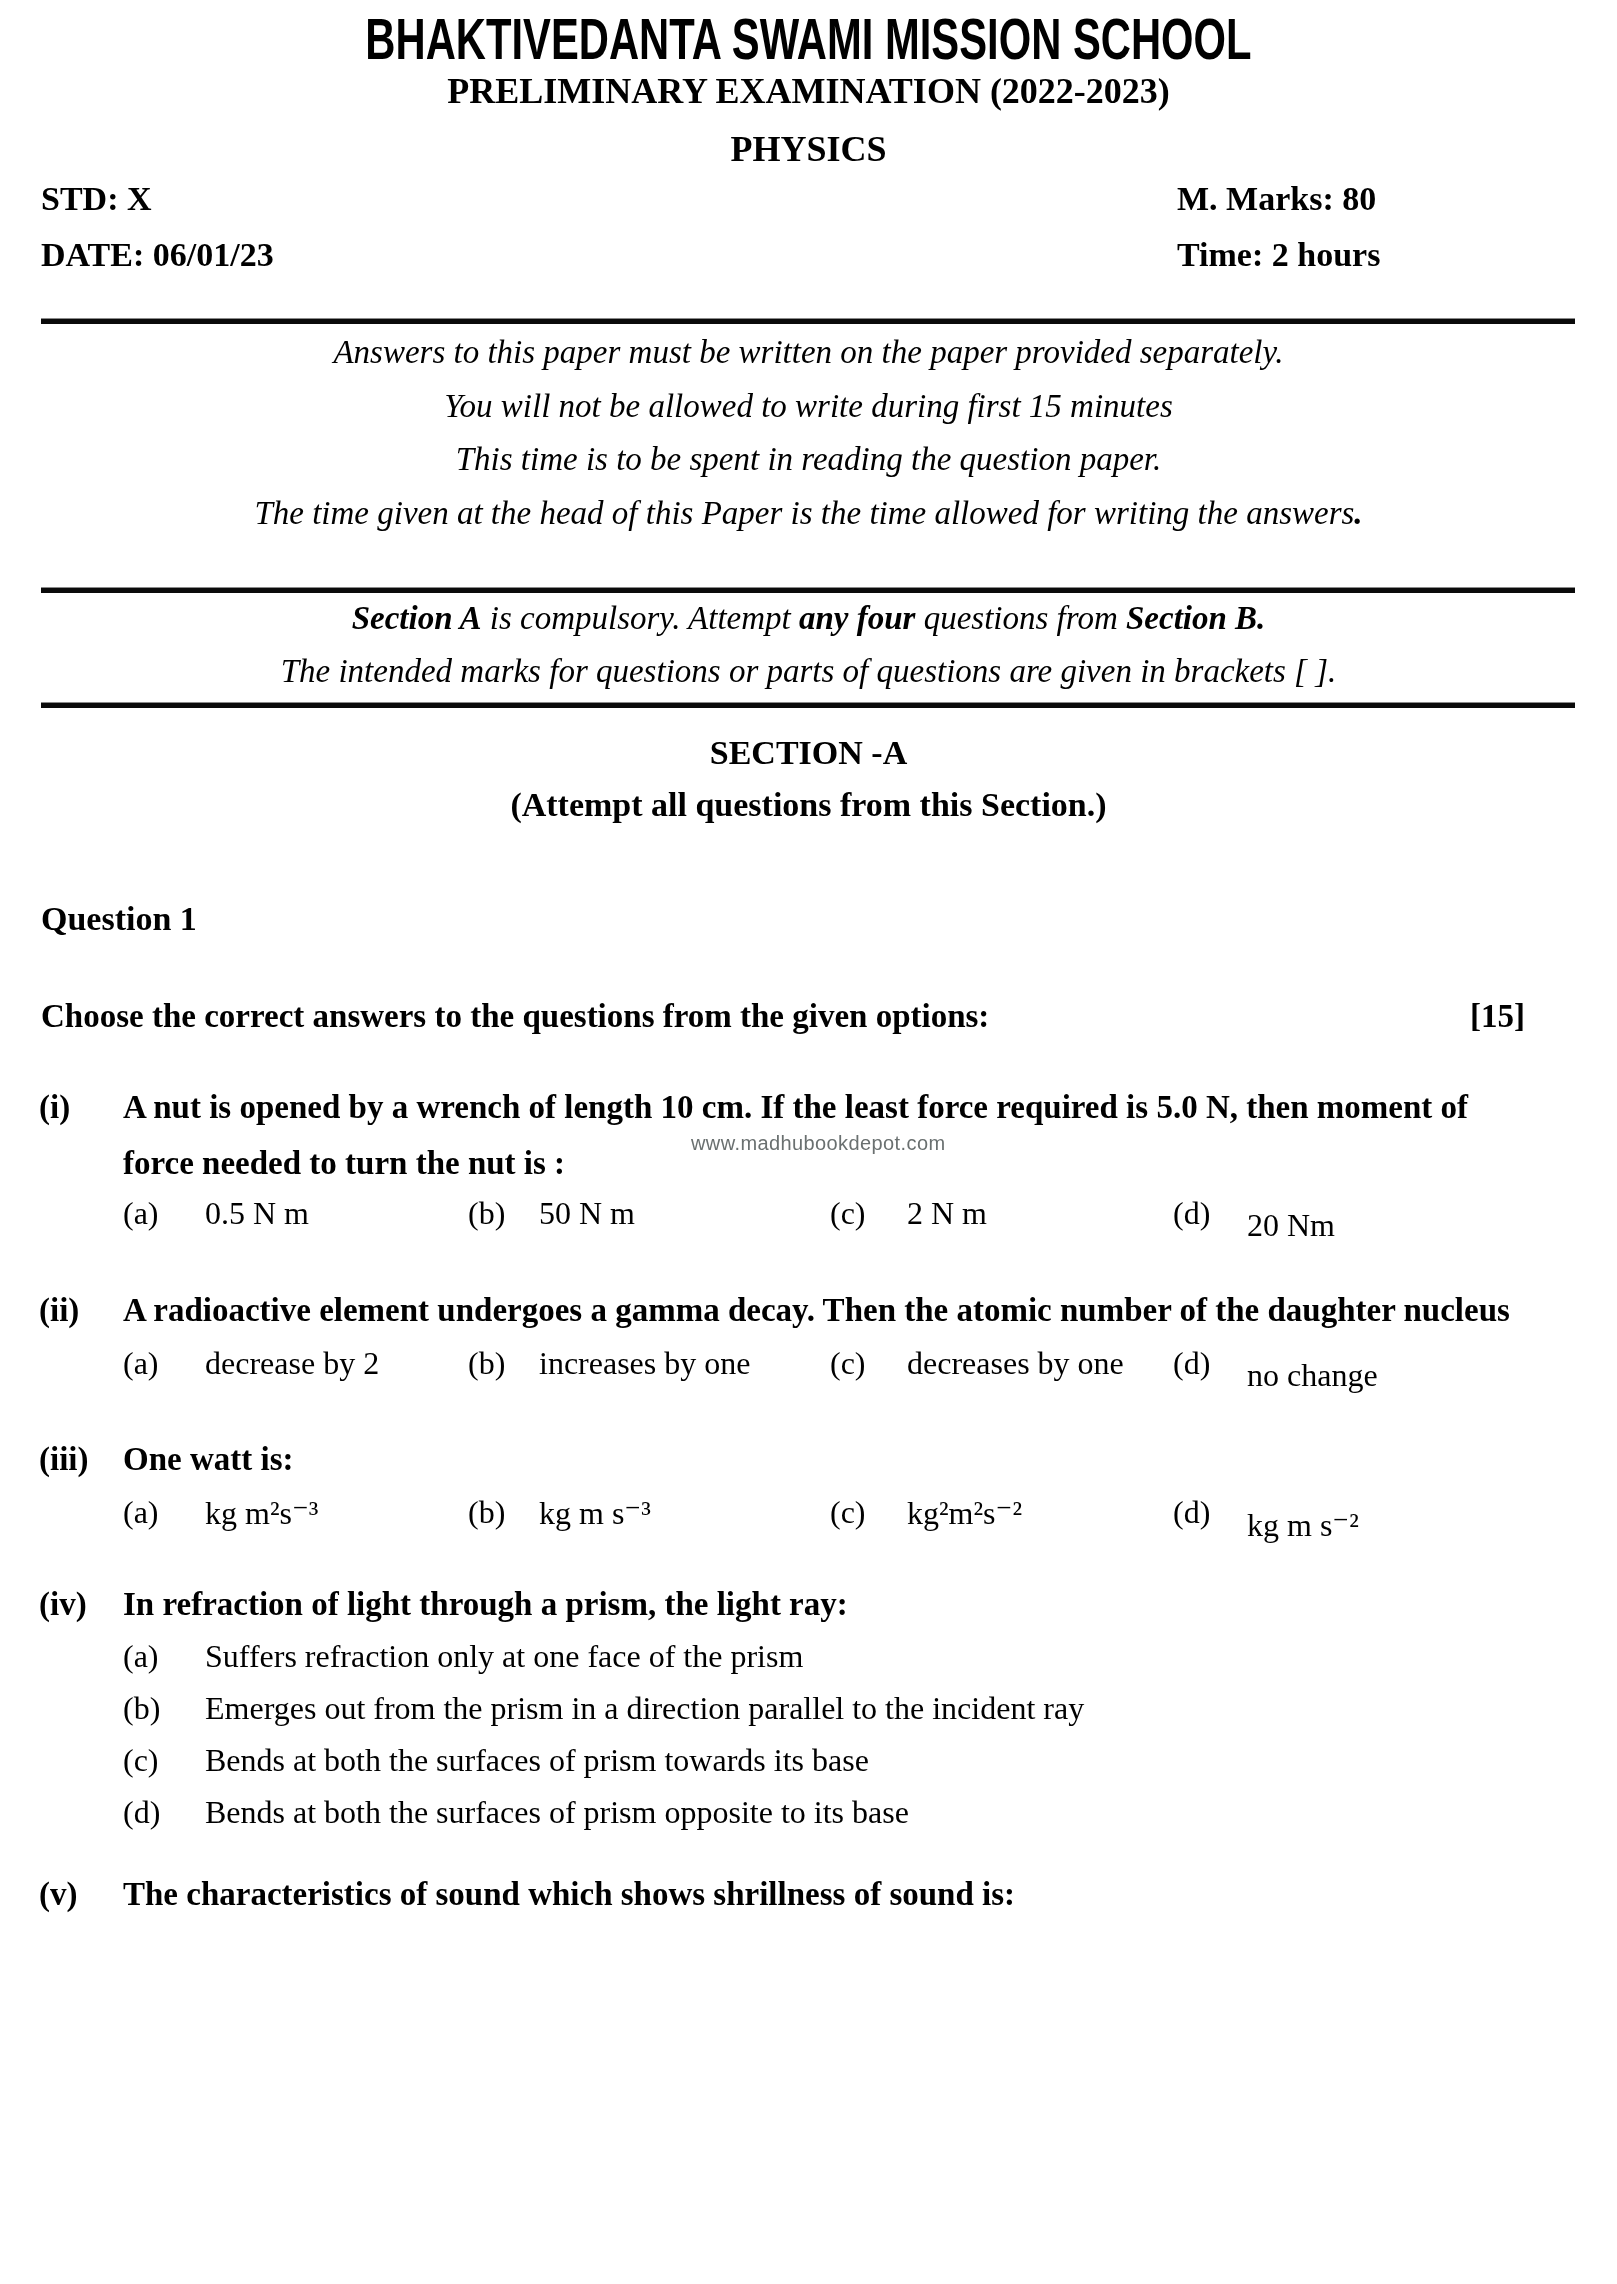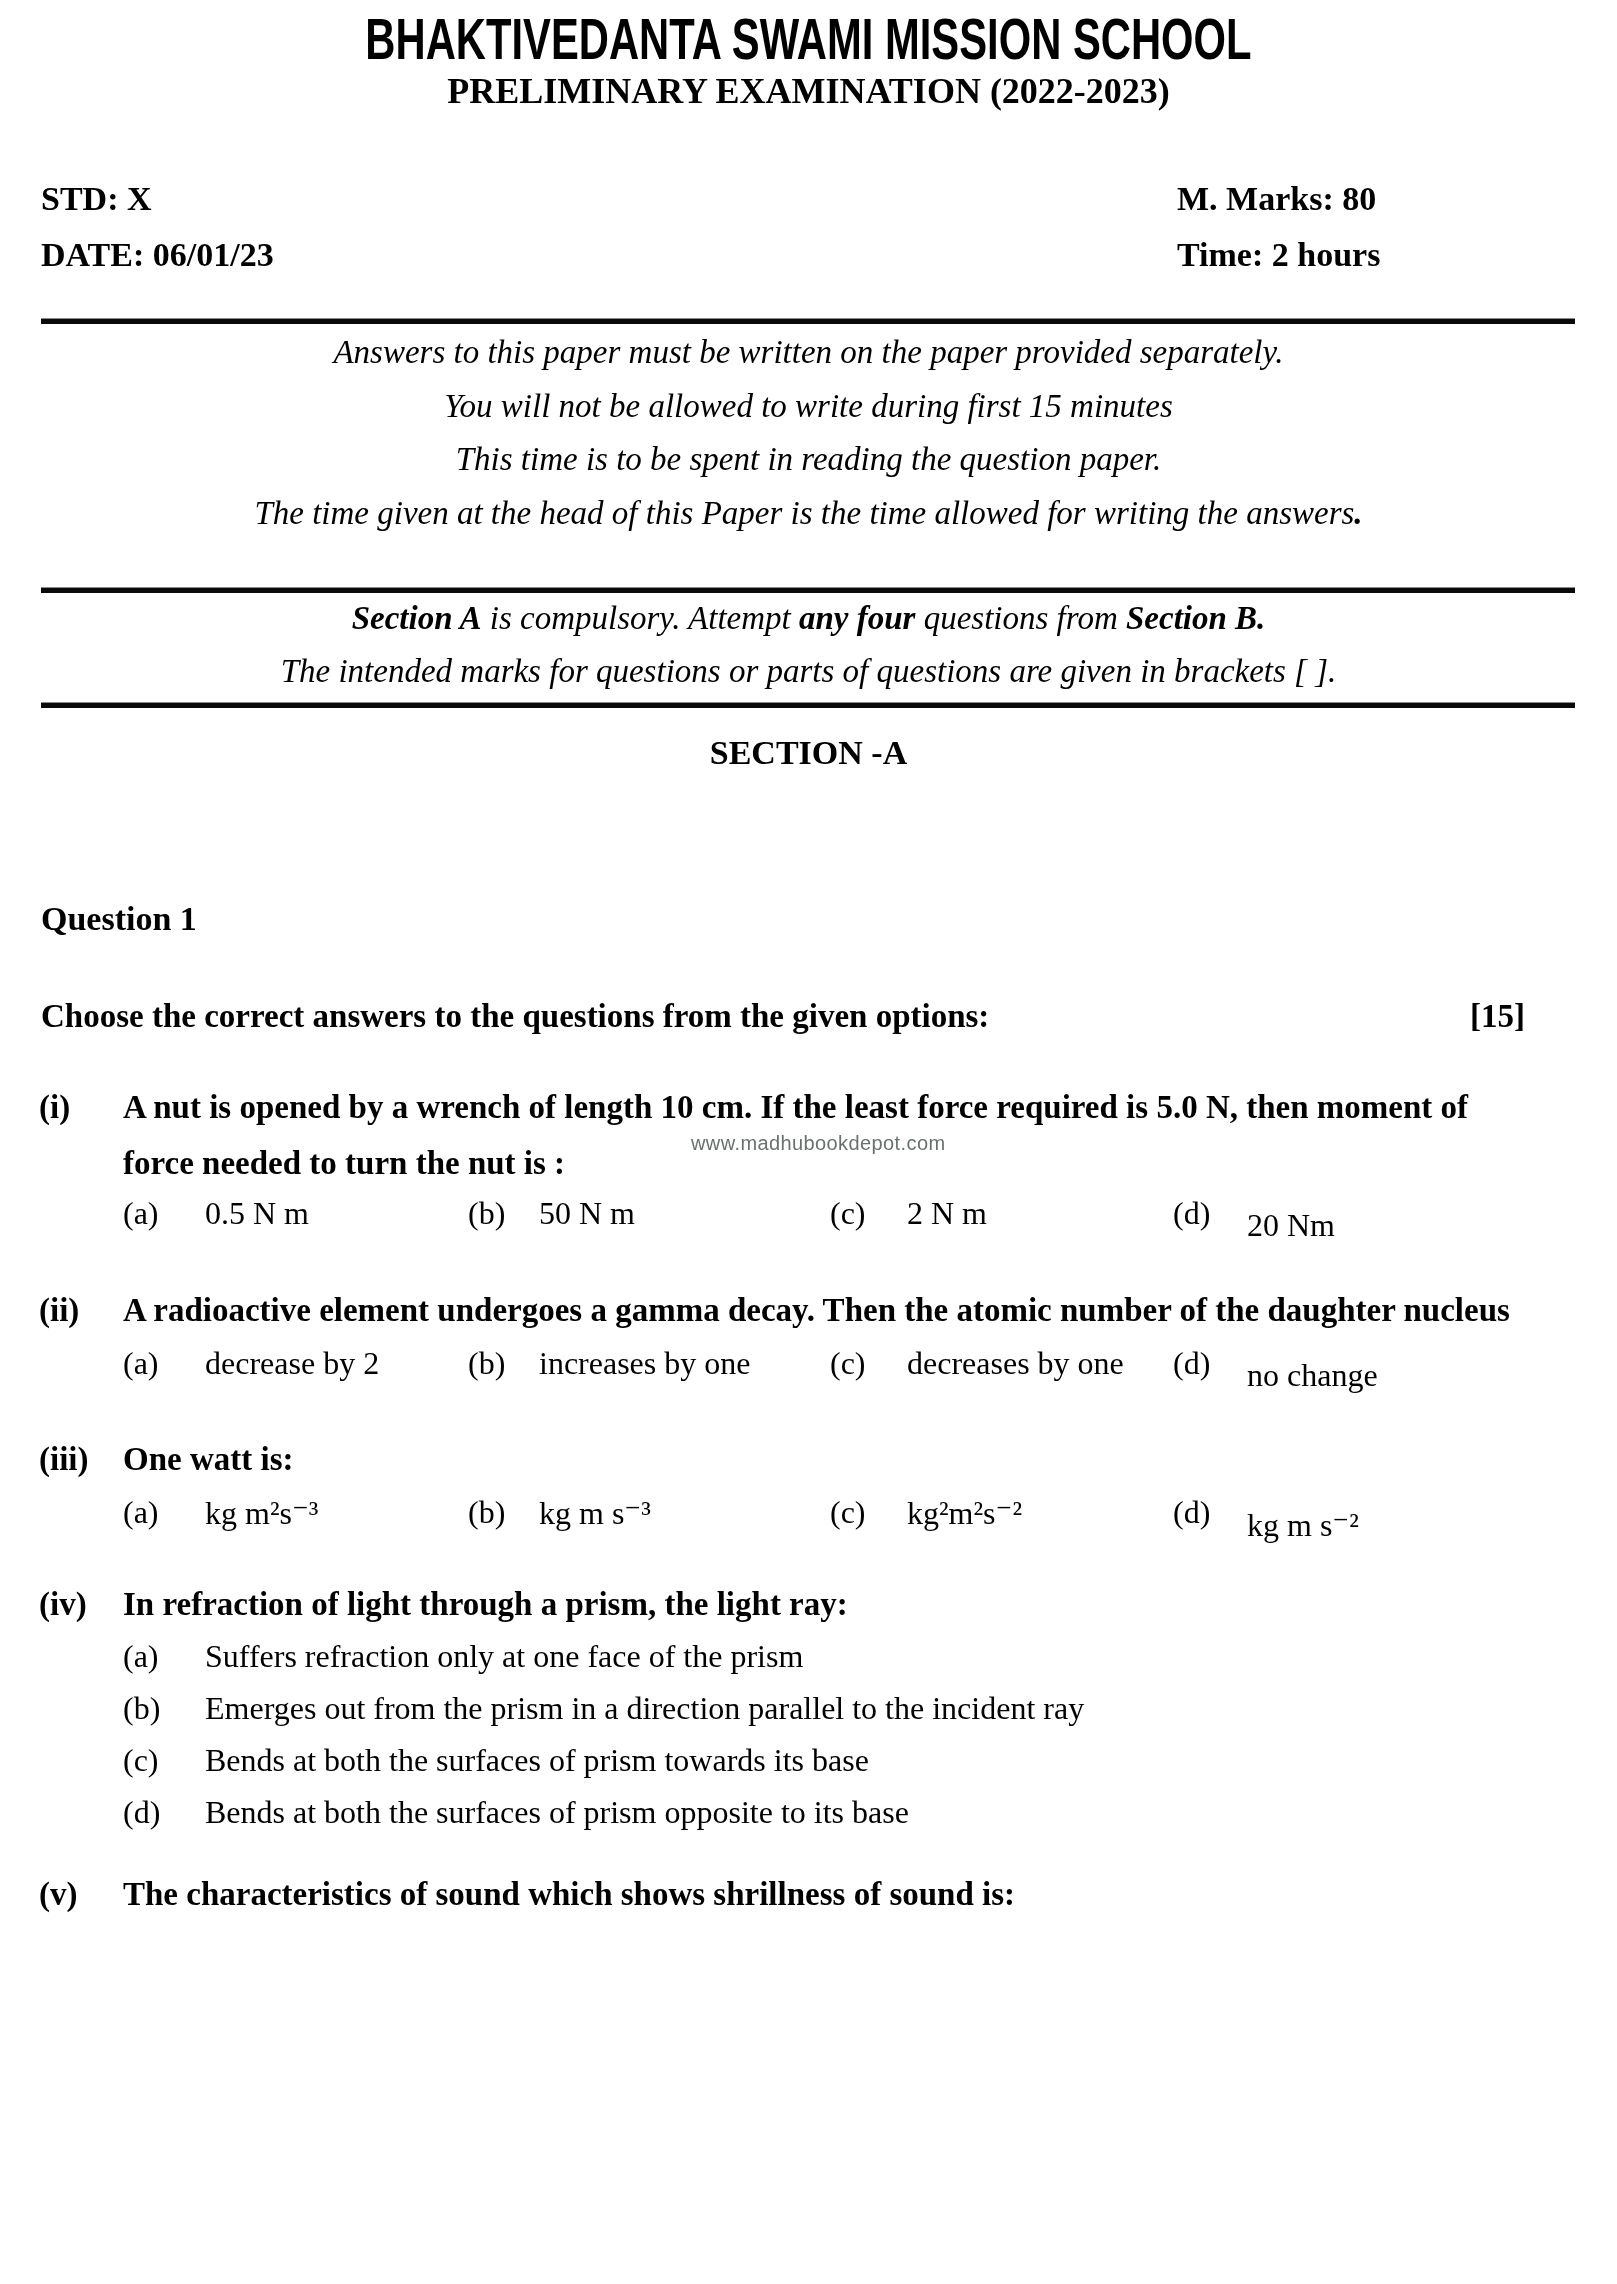"PHYSICS" div.row { html: none -> <div>PHYSICS</div> }
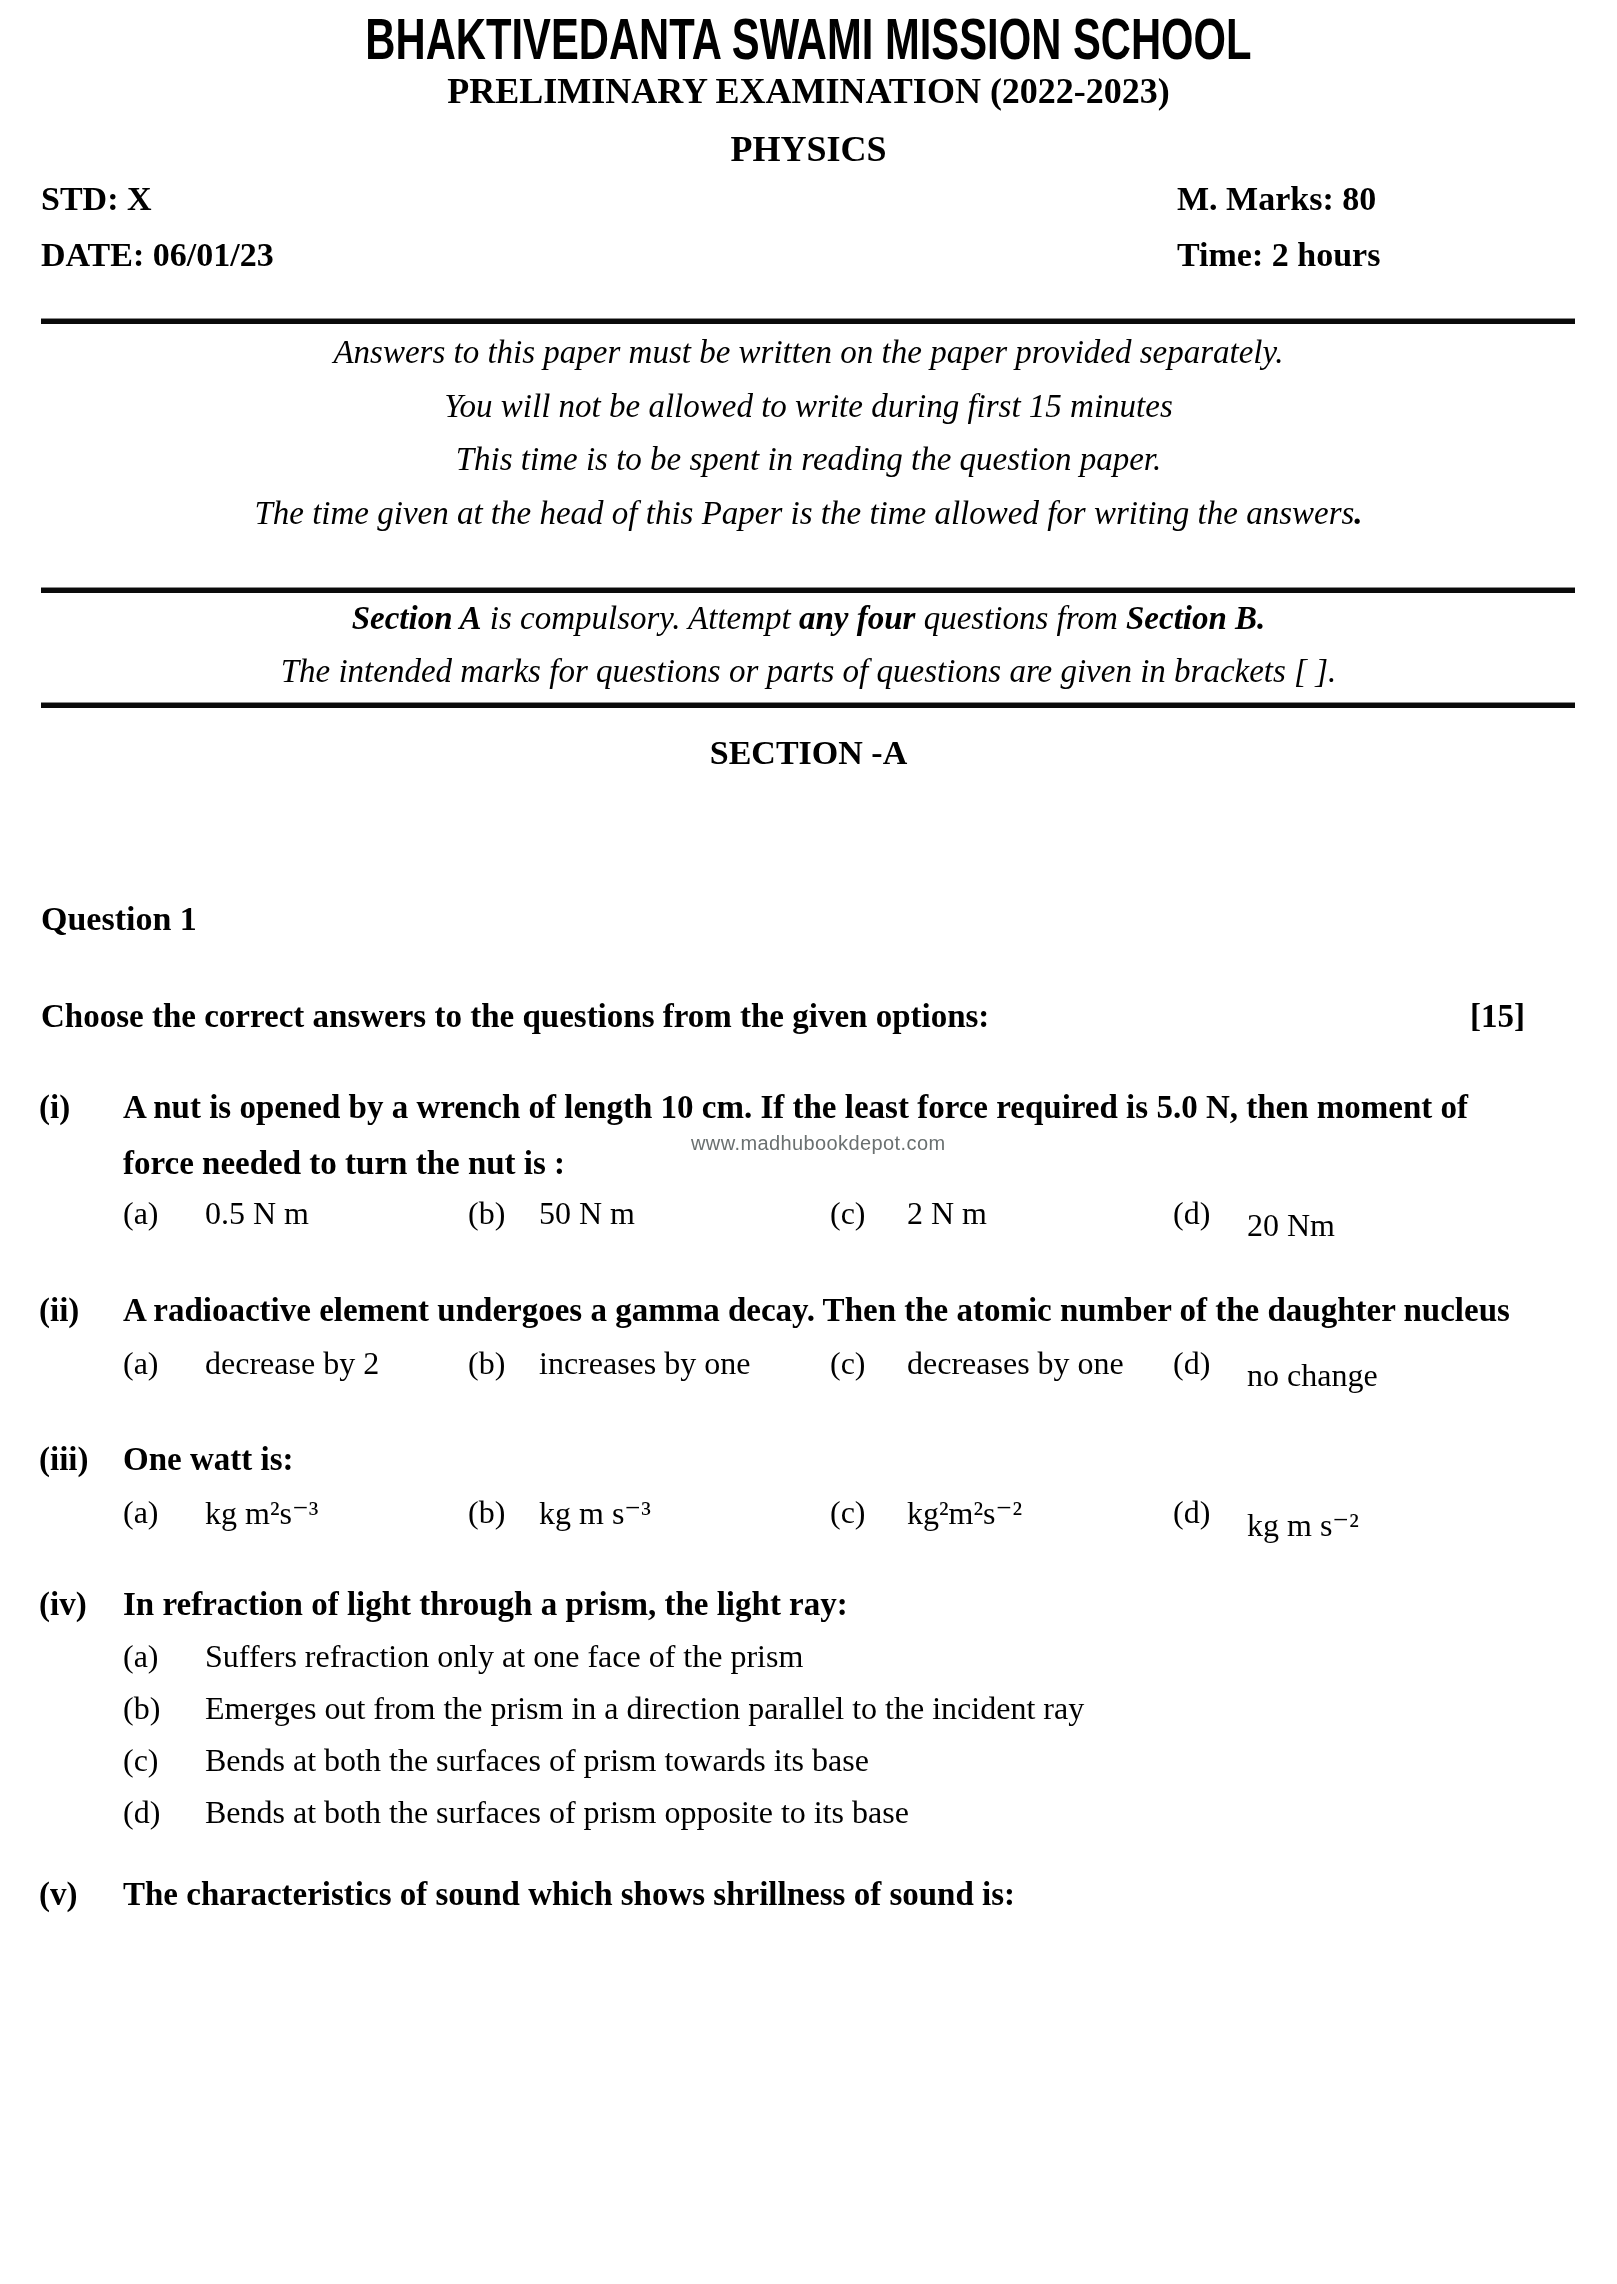"(Attempt all questions from this" div.row { html: none -> <div>(Attempt all questions from this Section.)</div> }
